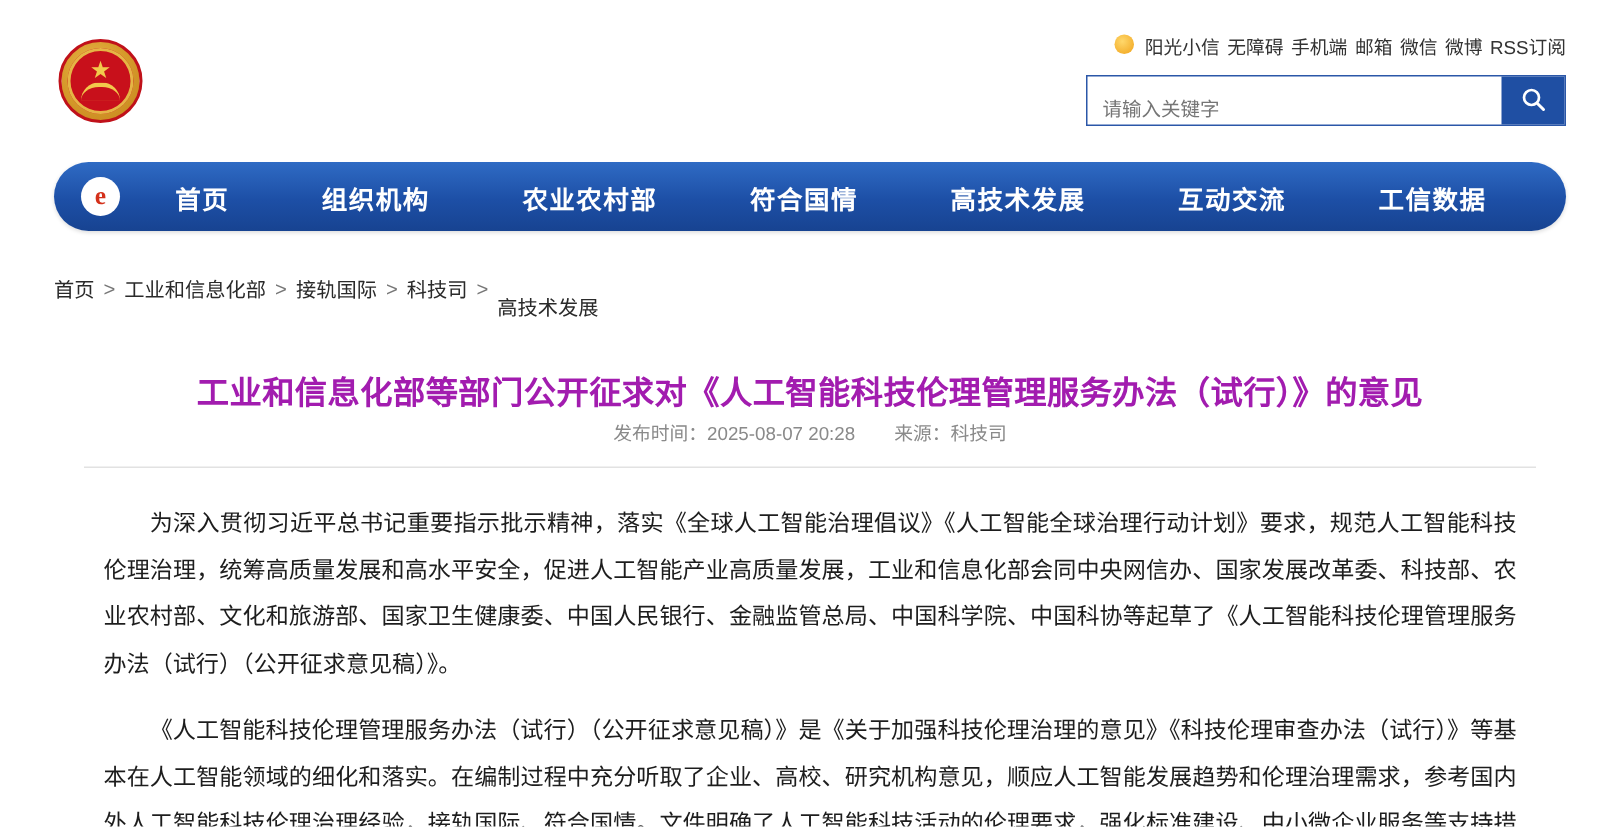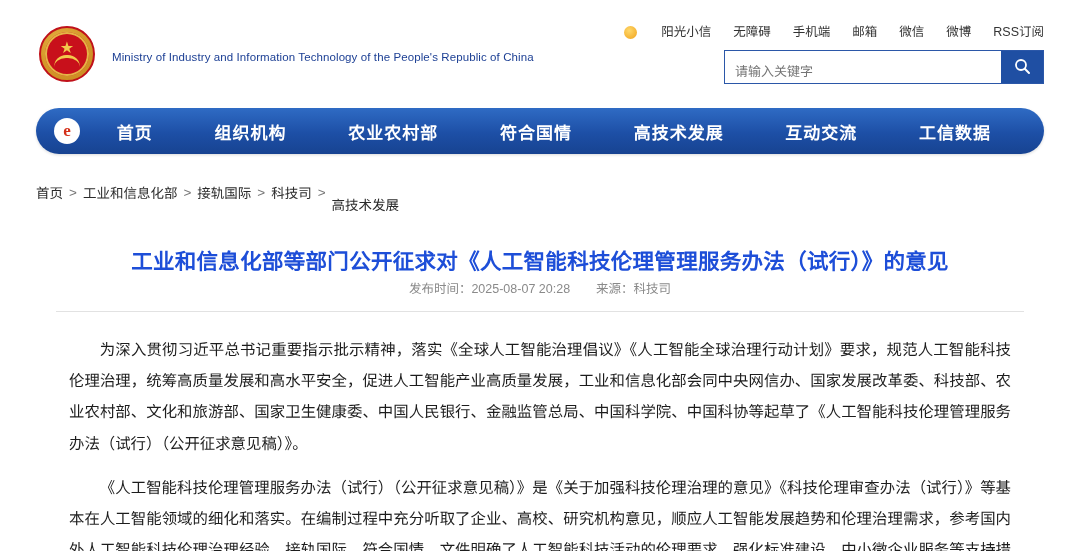"阳光小信" .top-links { align-items: center -> none; gap: 22px -> 5px }
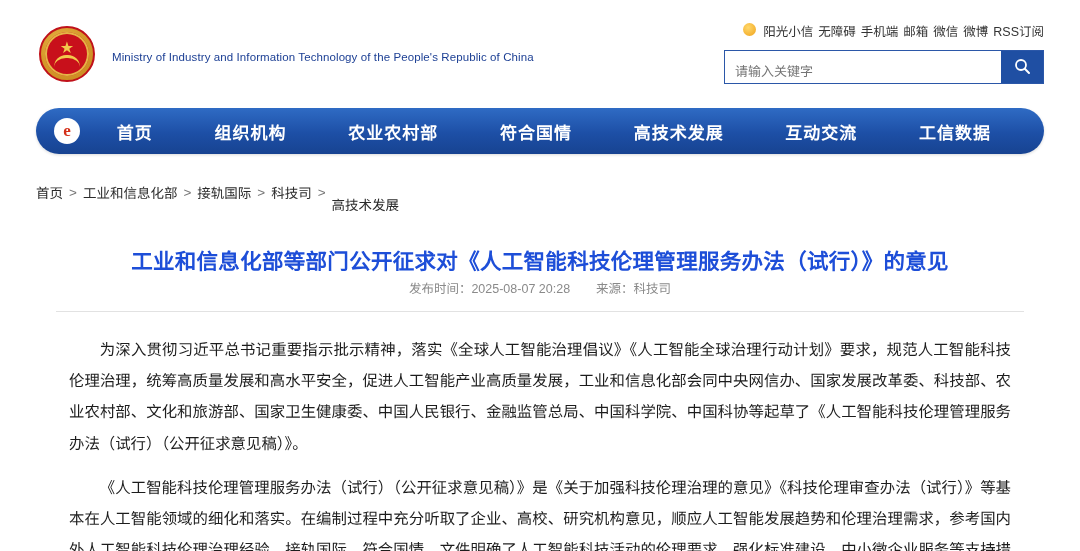"Ministry of Industry and Information" div.en-title { html: <div>Ministry of Industry and Information Technology of the People's Republic of China</div> -> none }
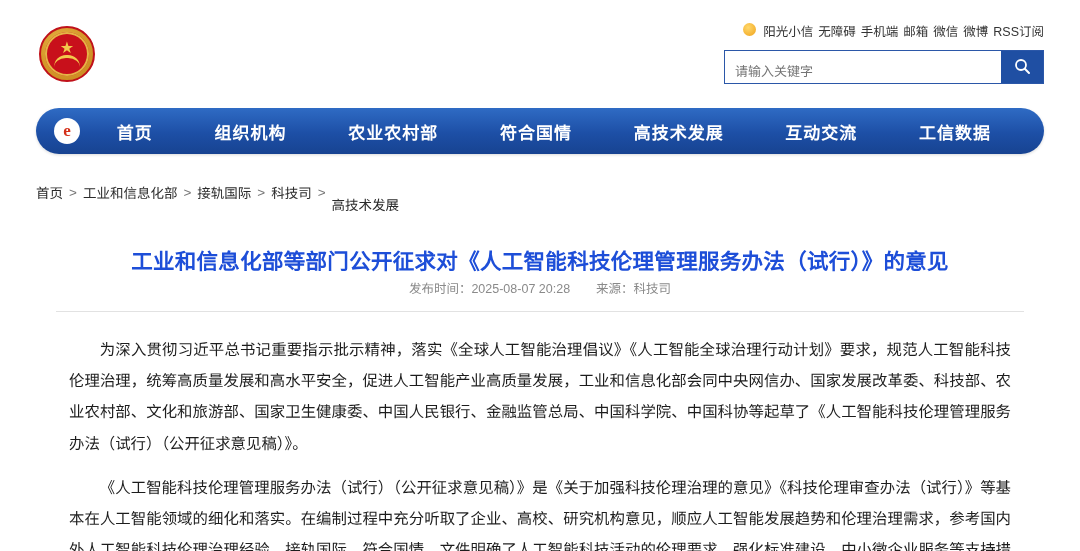"请输入关键字" .search-box input { font-family: Liberation Mono, monospace -> Liberation Sans, sans-serif }
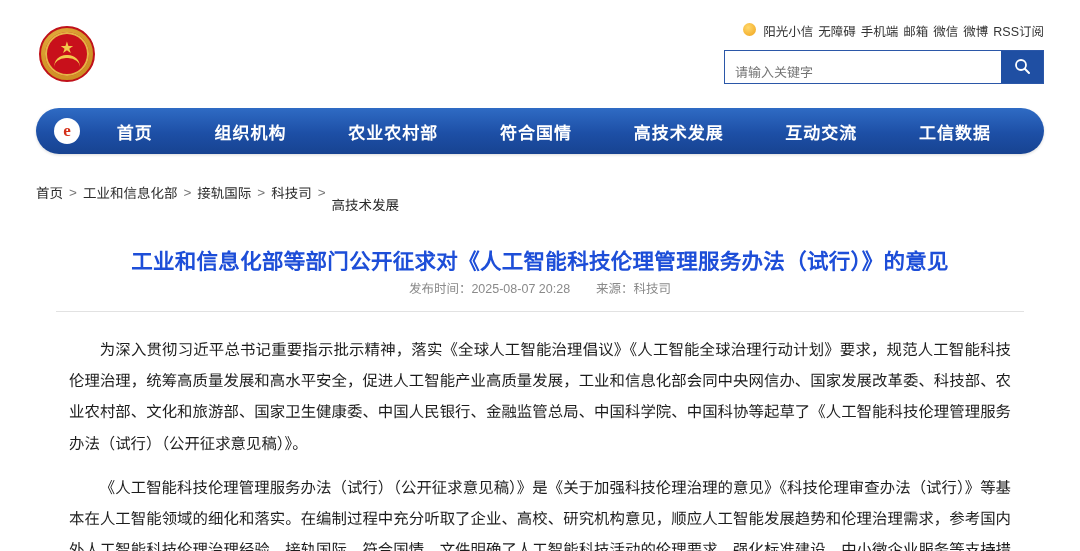"工业和信息化部等部门公开征求对《人工智能科技伦理管理服务办法（试行）》的意见" .article-title { color: #1d4ed8 -> #a21caf }
